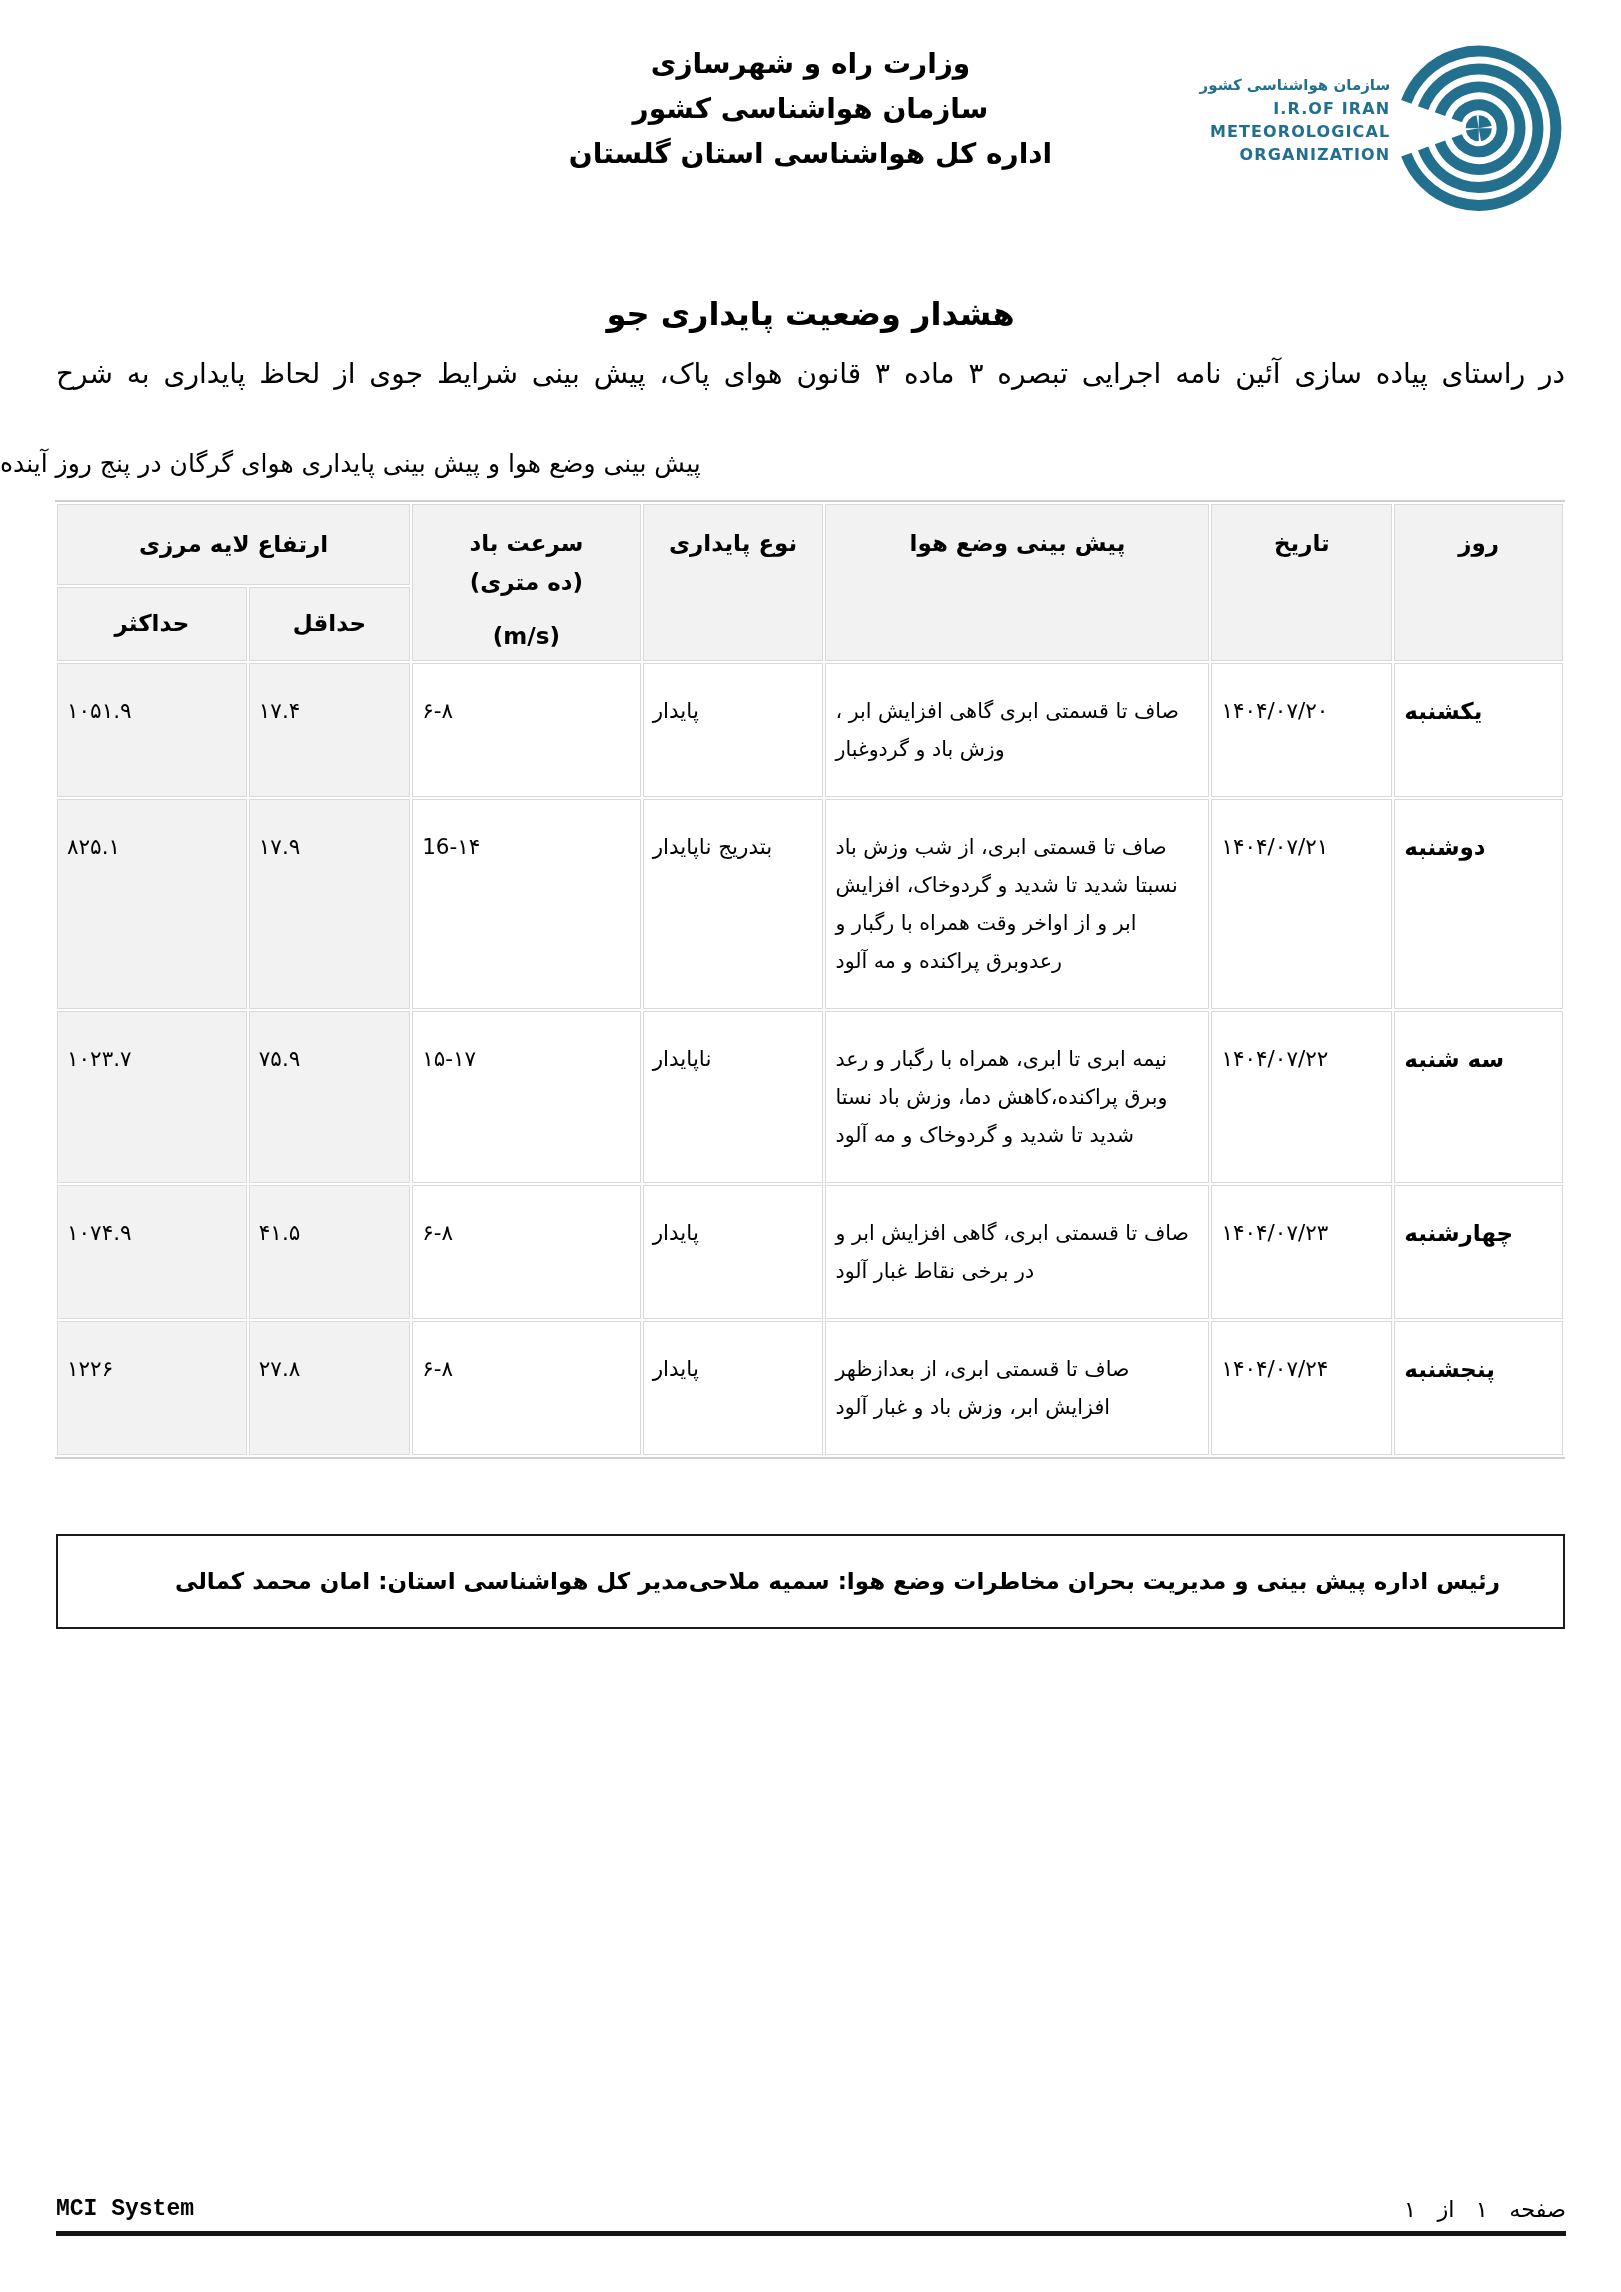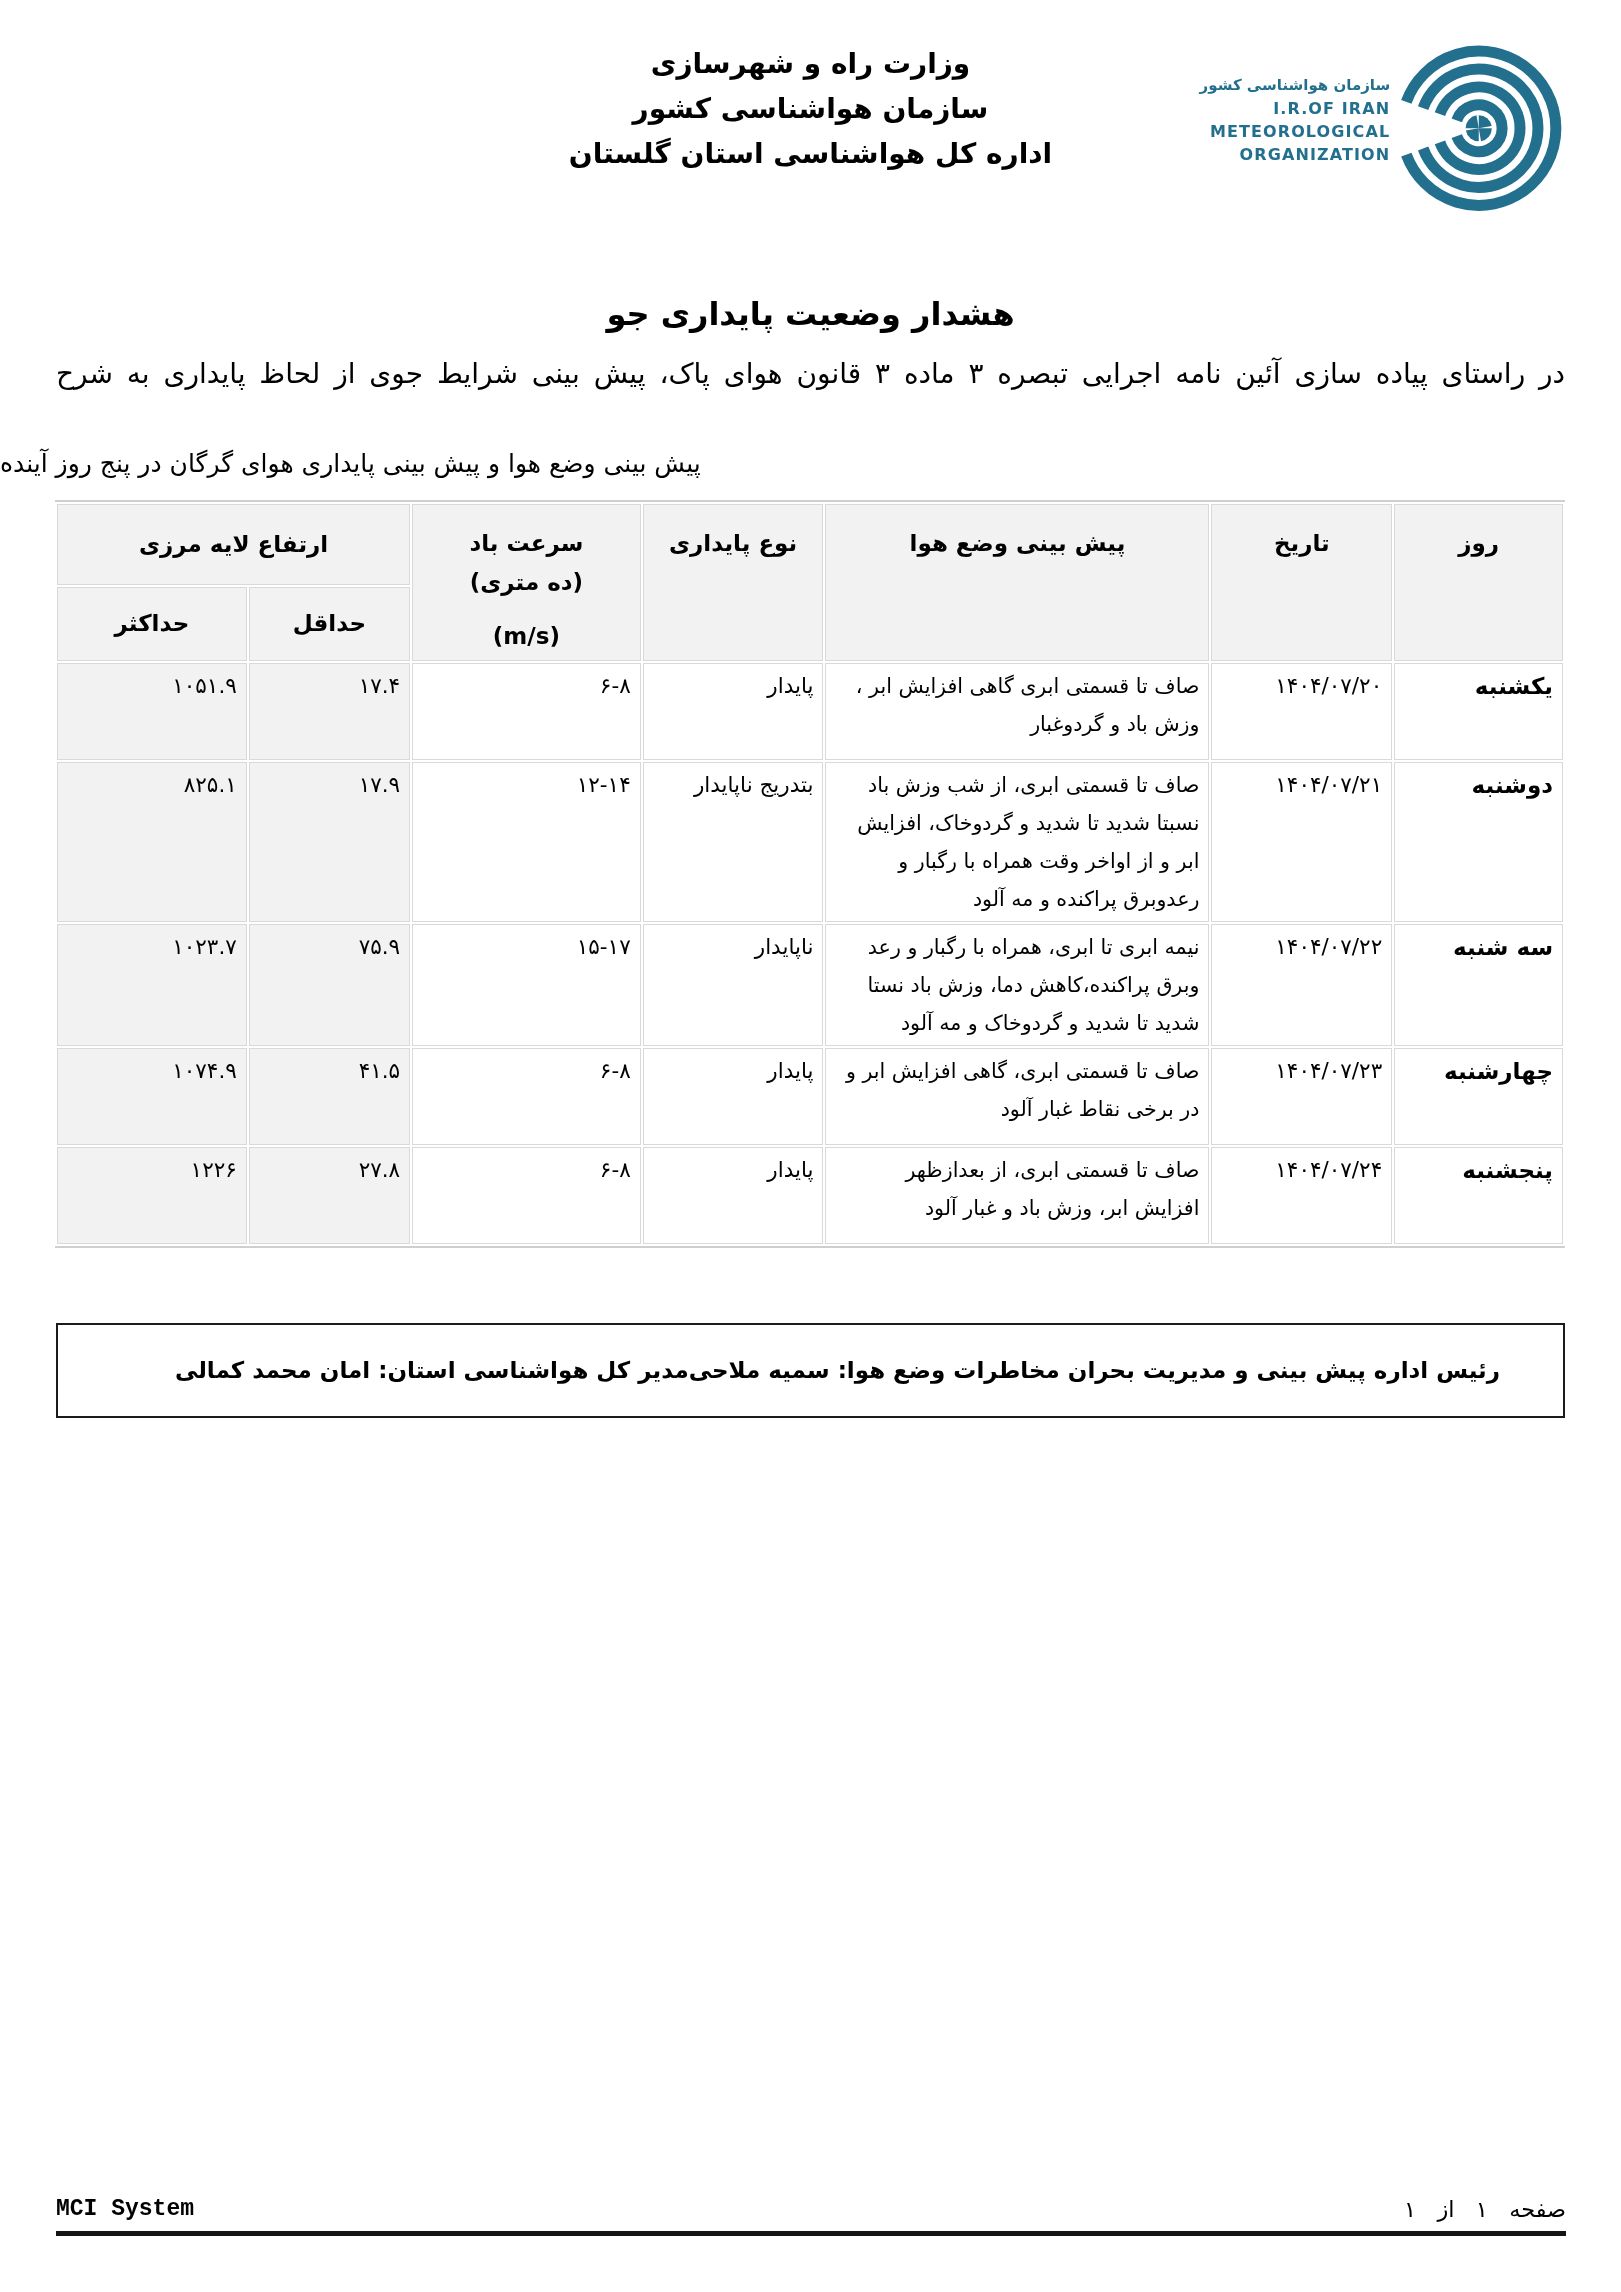"۱۰۵۱.۹" .forecast td { padding: 3px 9px -> 28px 9px; text-align: right -> left }
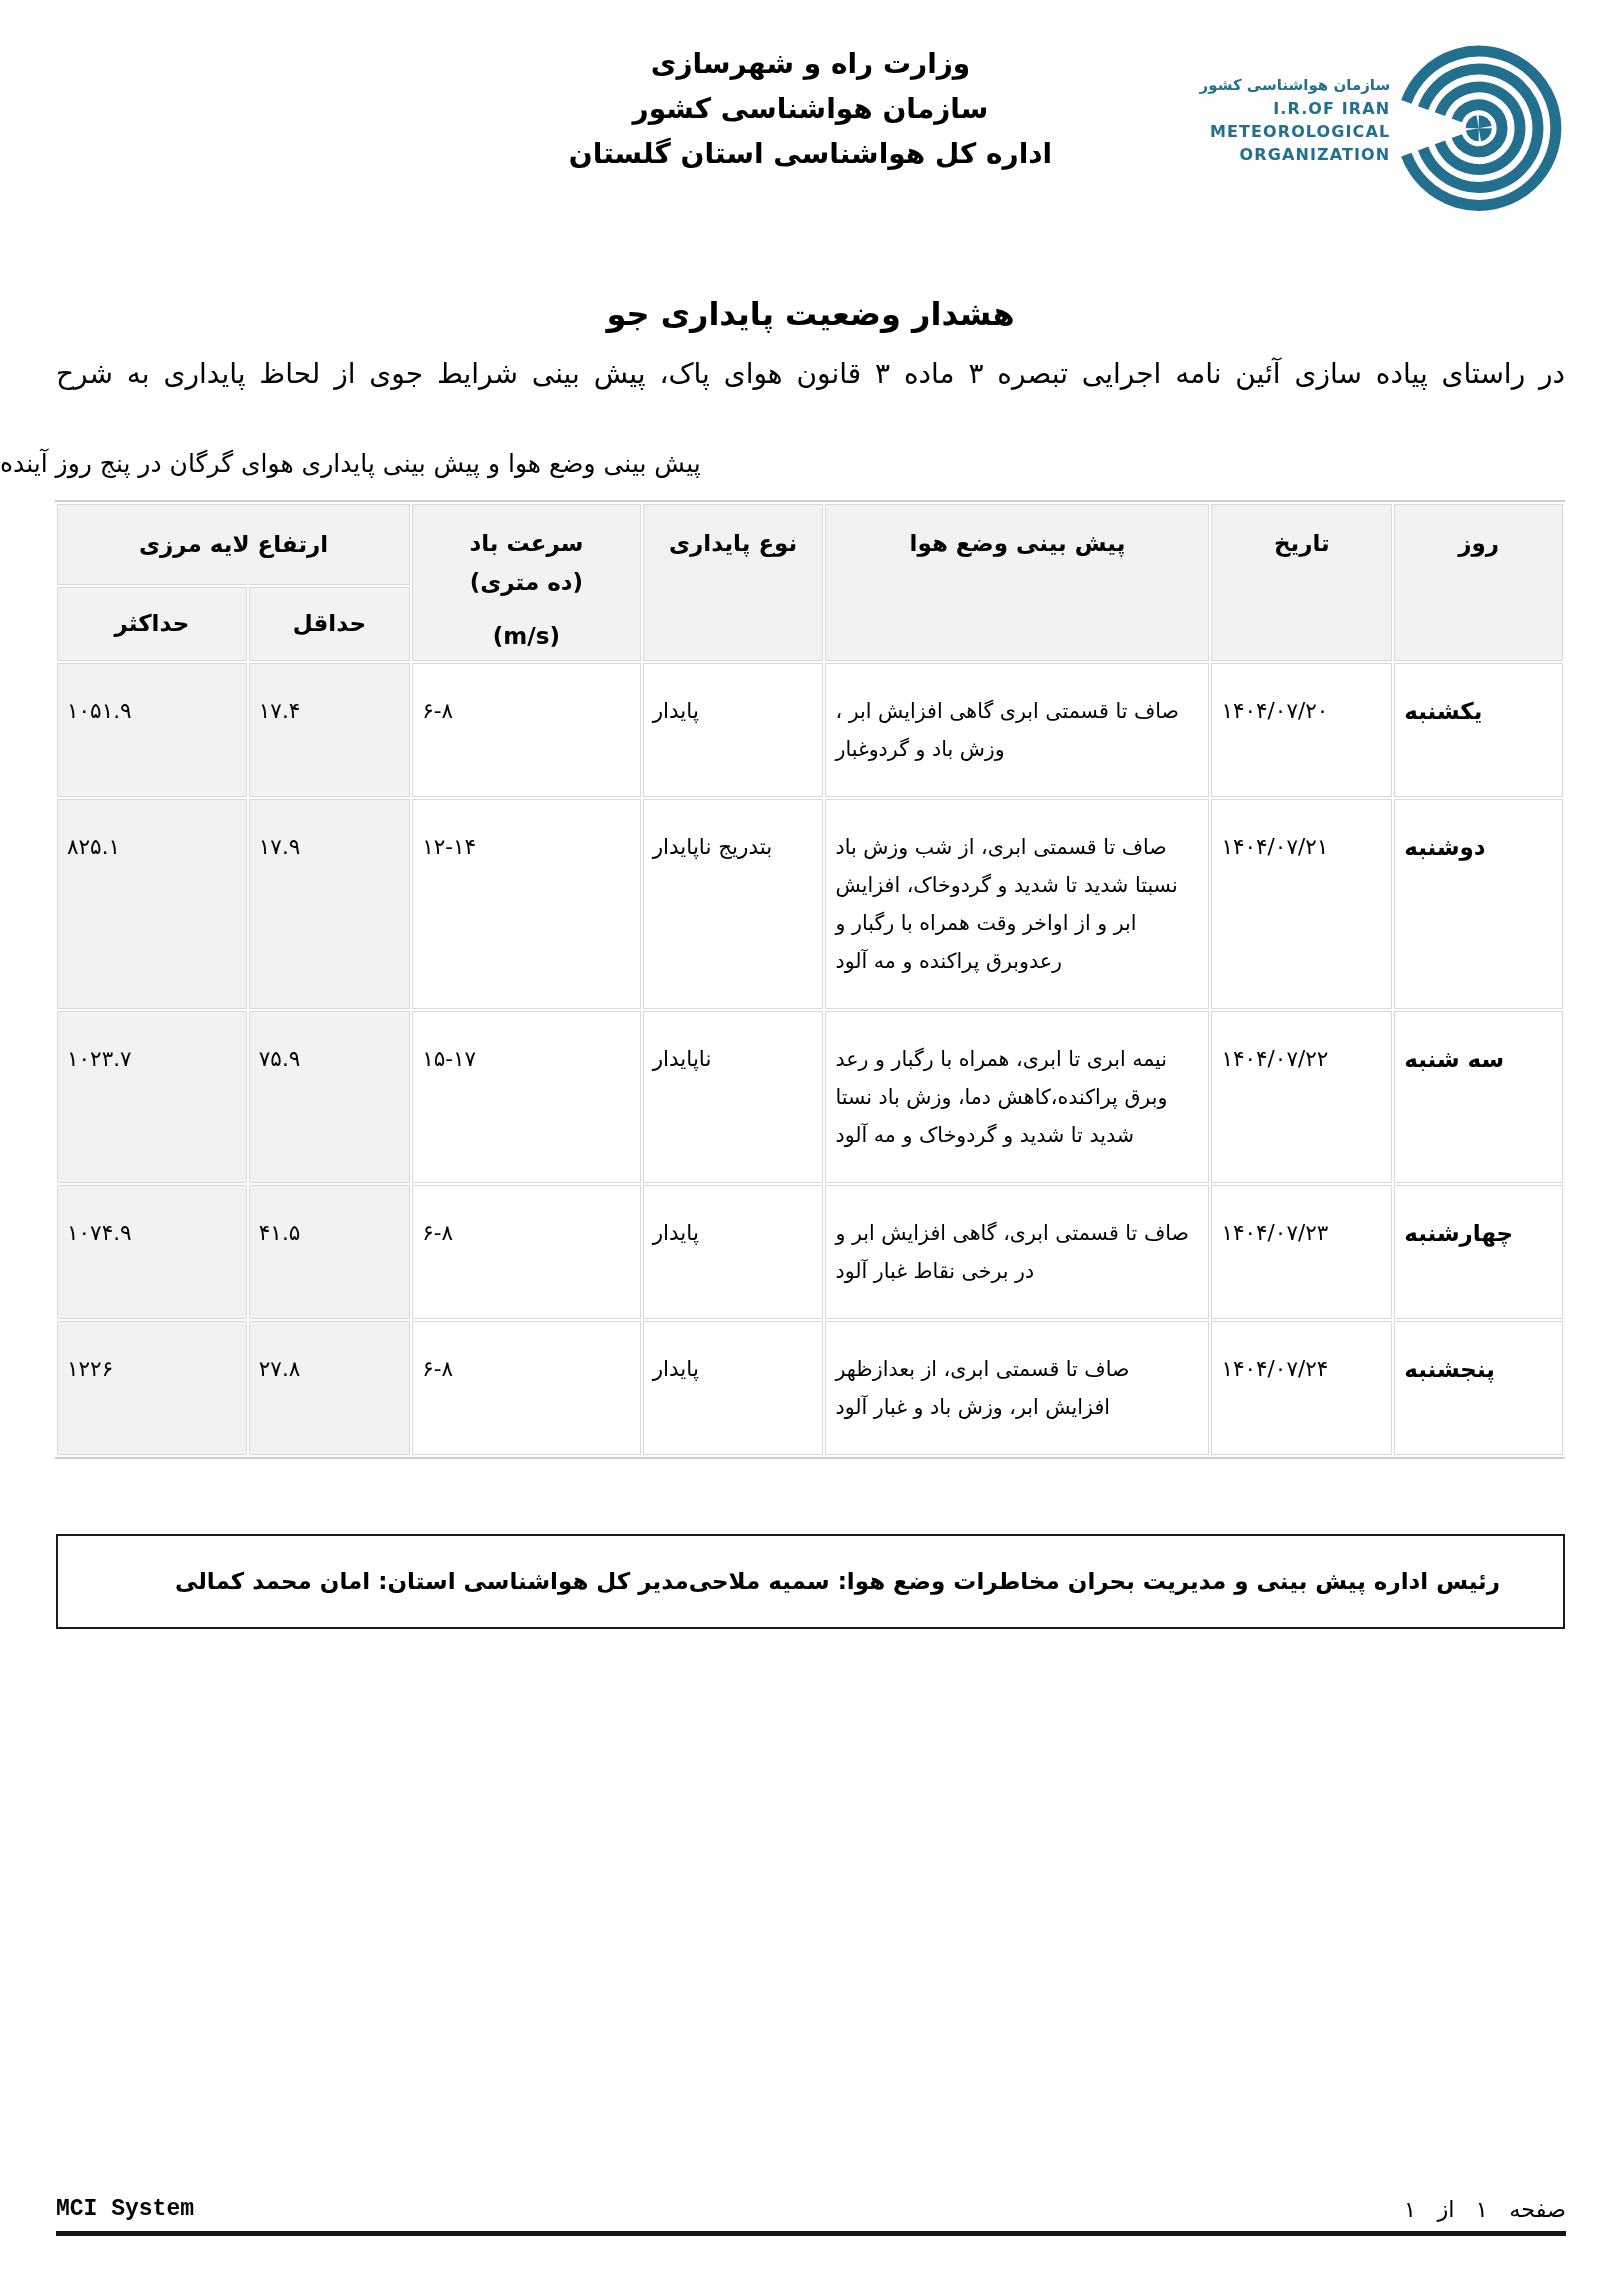"۱۲-۱۴" td.num { text: ۱۲-۱۴ -> 16-۱۴ }
